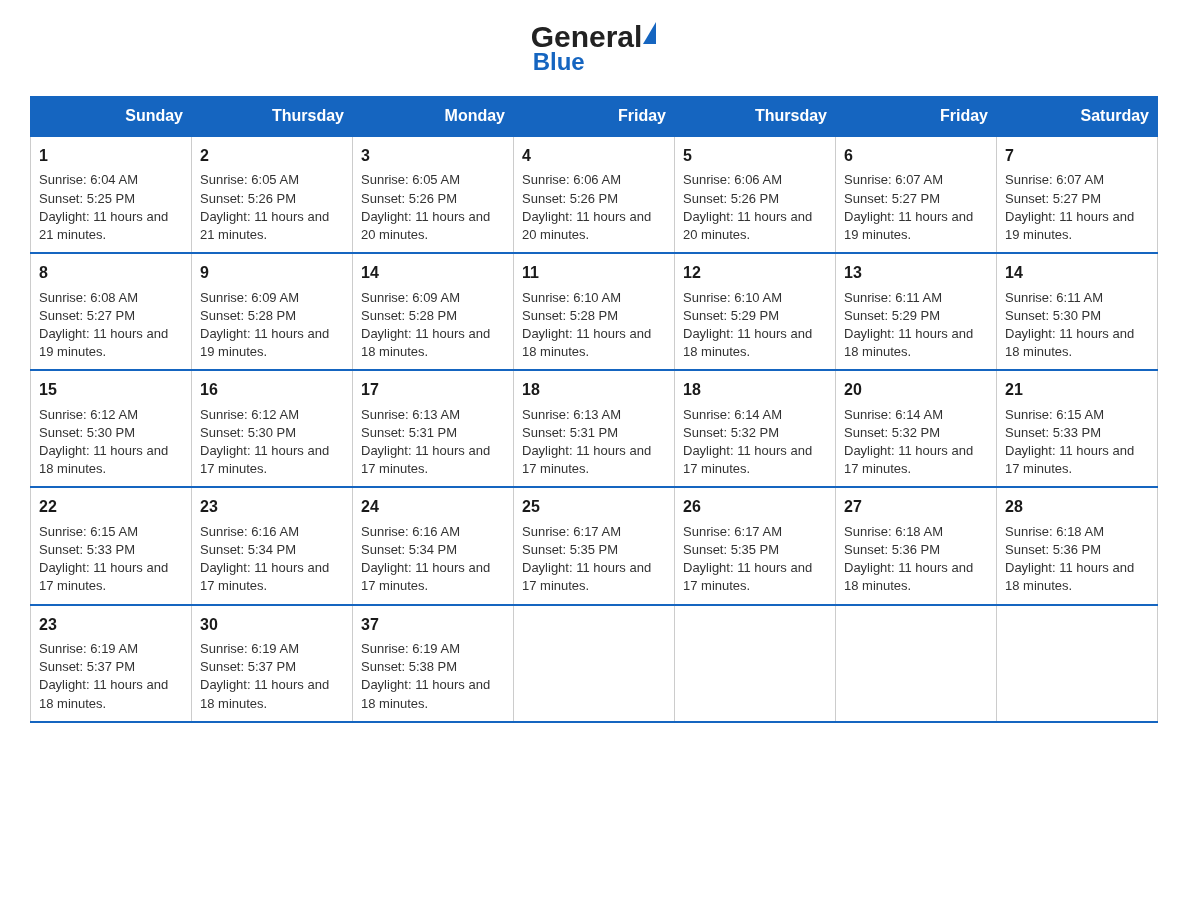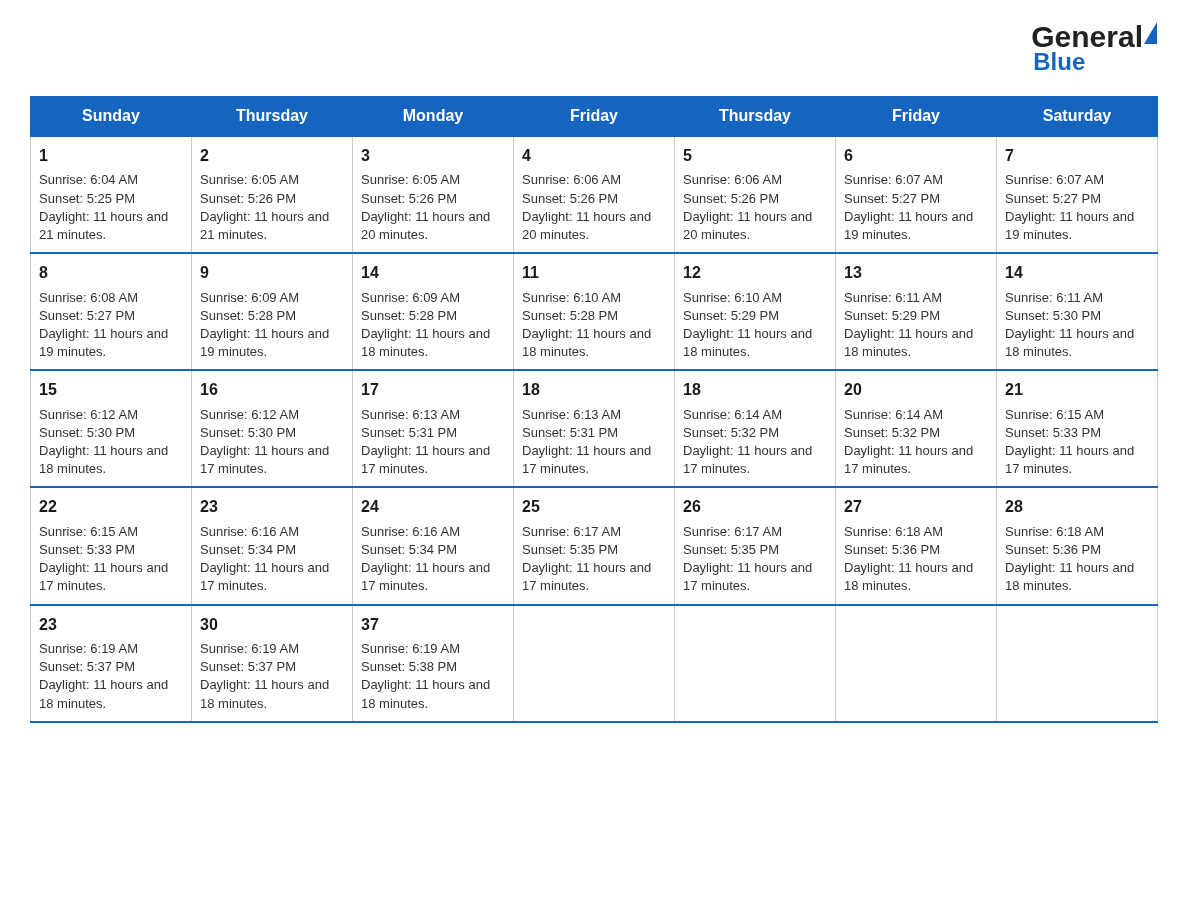"General" .header { justify-content: flex-end -> center }
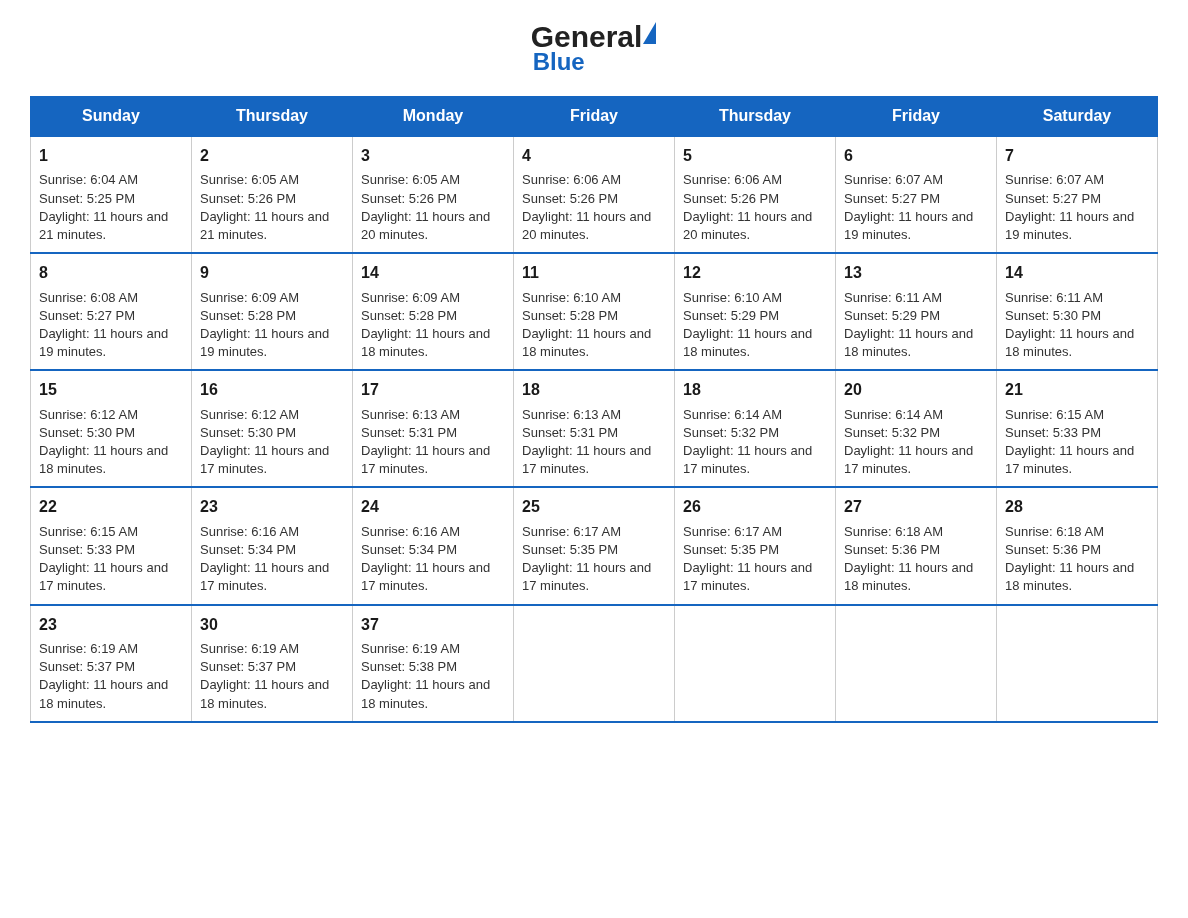"Sunday" th { text-align: center -> right }
